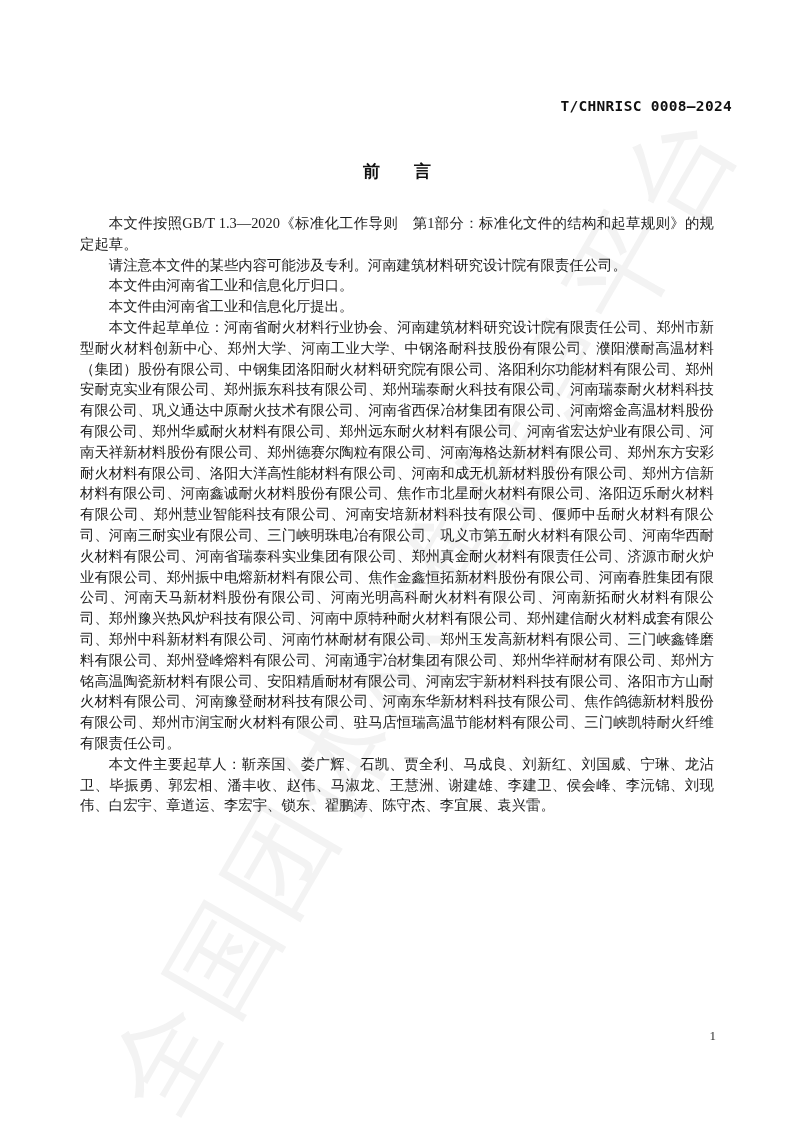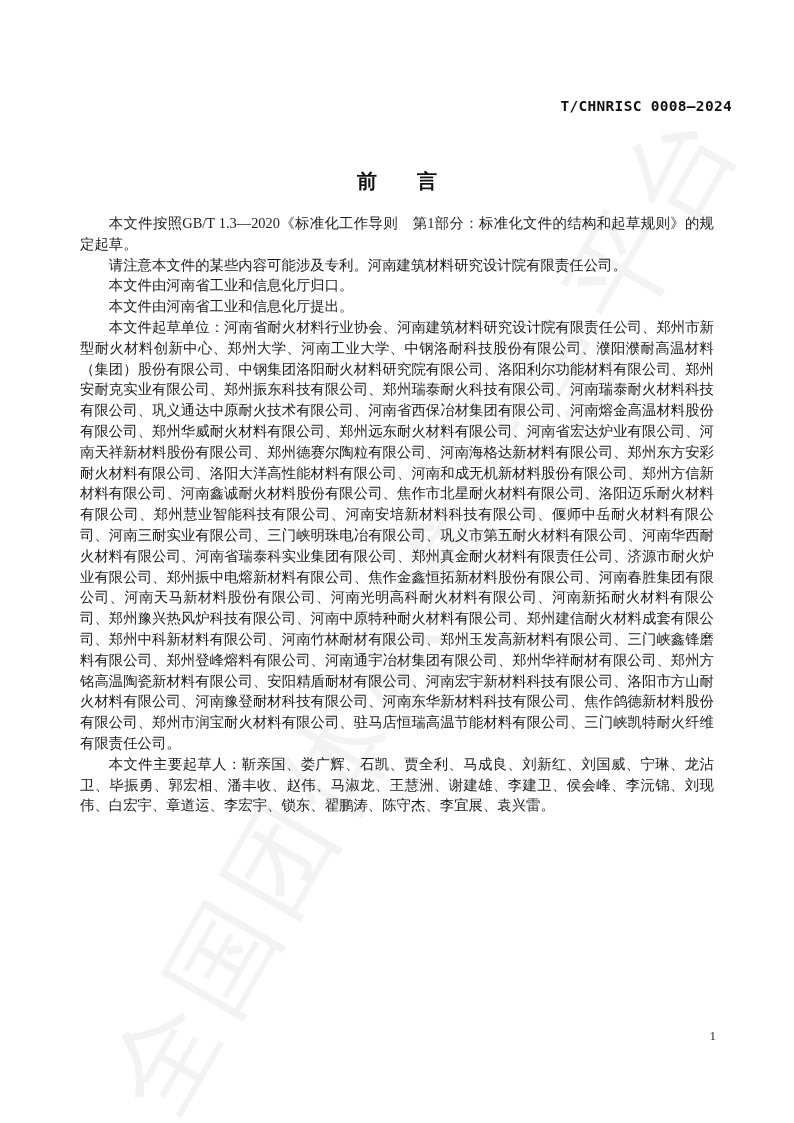"前 言" .doc-title { font-size: 20px -> 17px; margin: 8px -> 0 }
